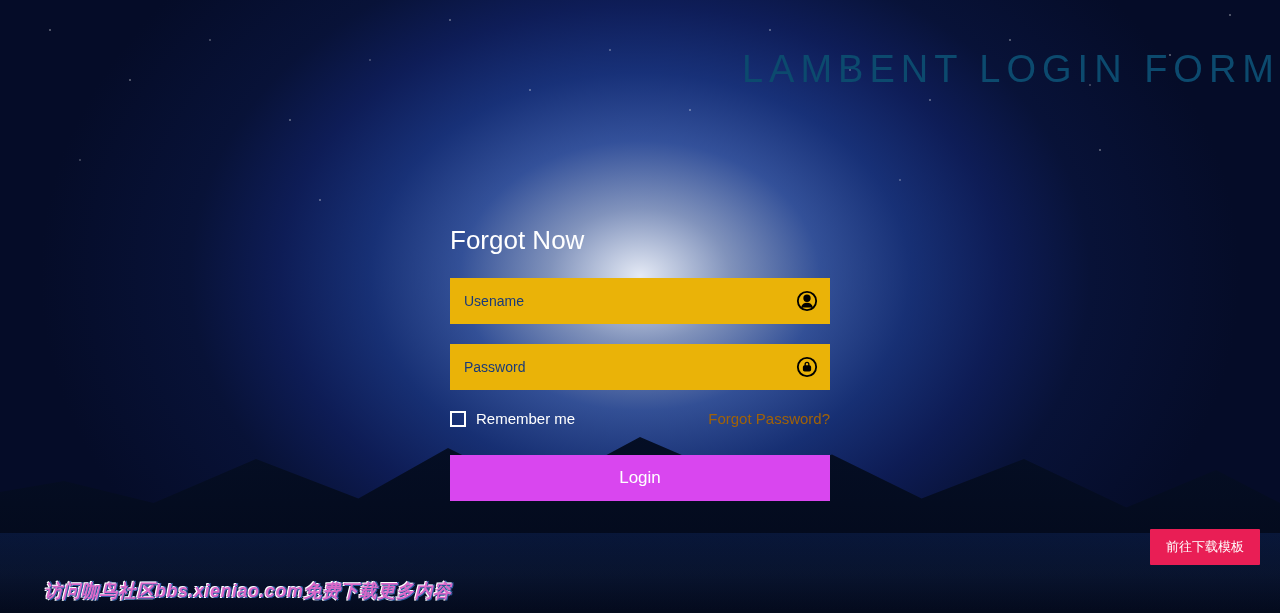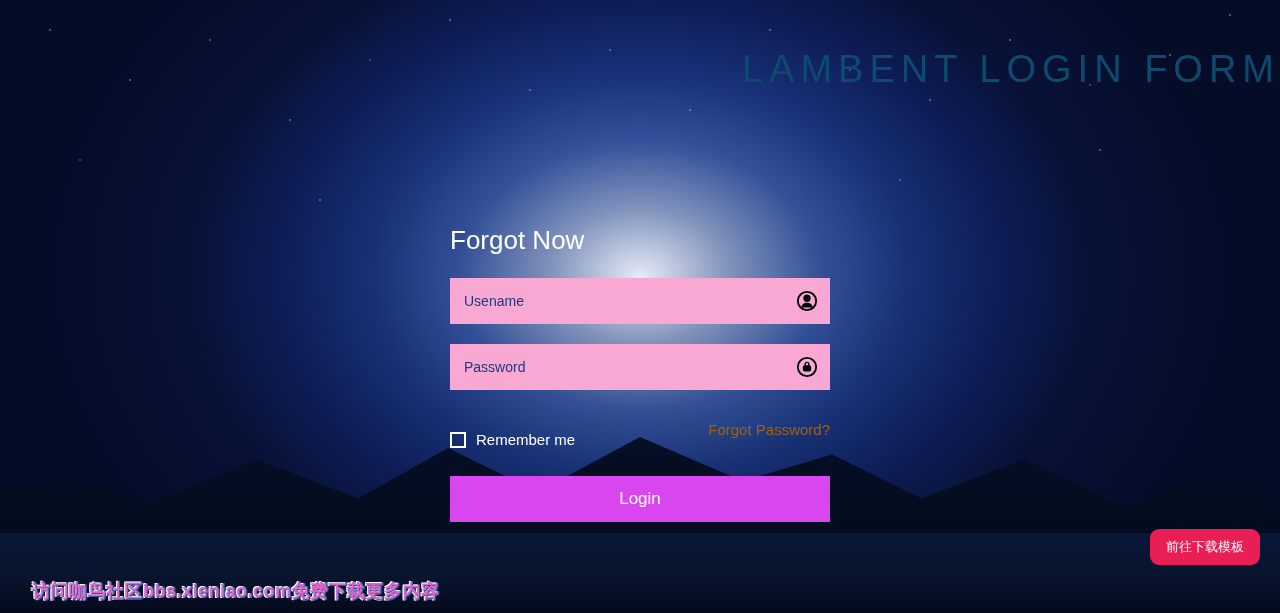"Usename" .text-input { background: #f9a8d4 -> #eab308 }
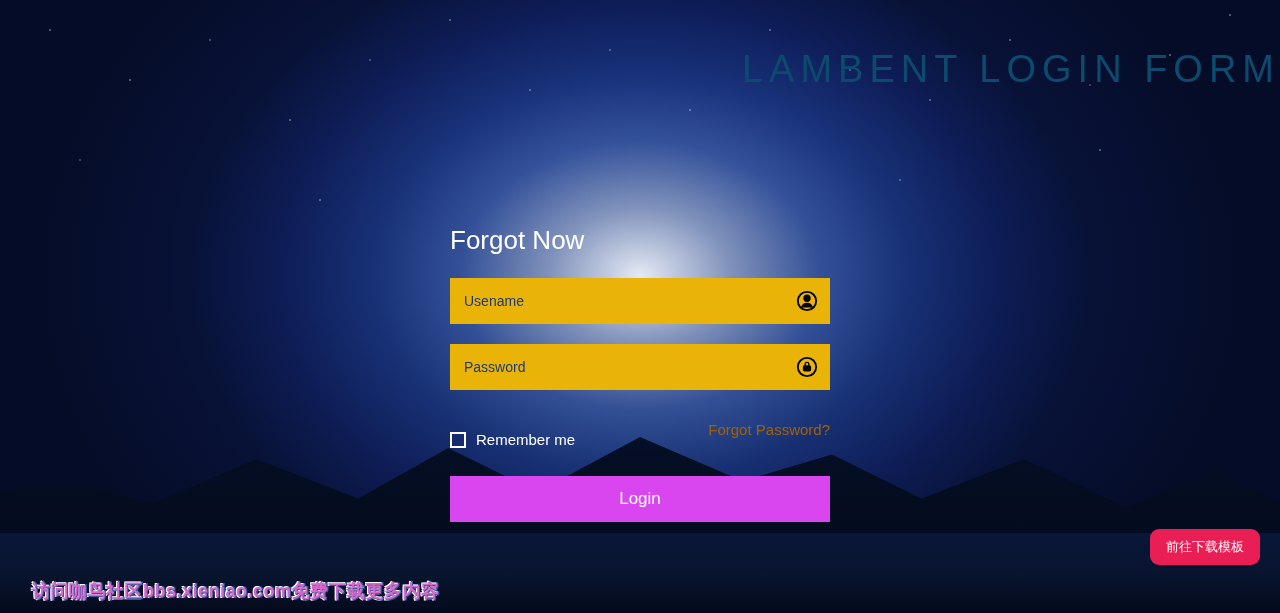"Remember me" .remember-wrap { margin-top: 21px -> none }
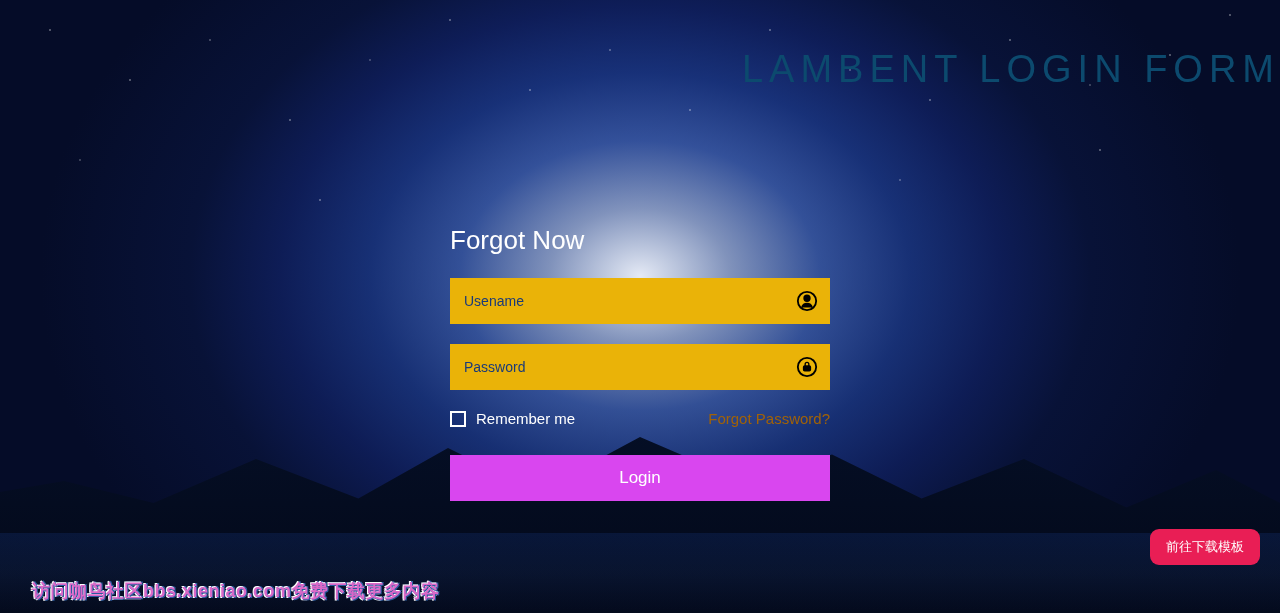"前往下载模板" .download-btn { border-radius: 9px -> 1px }
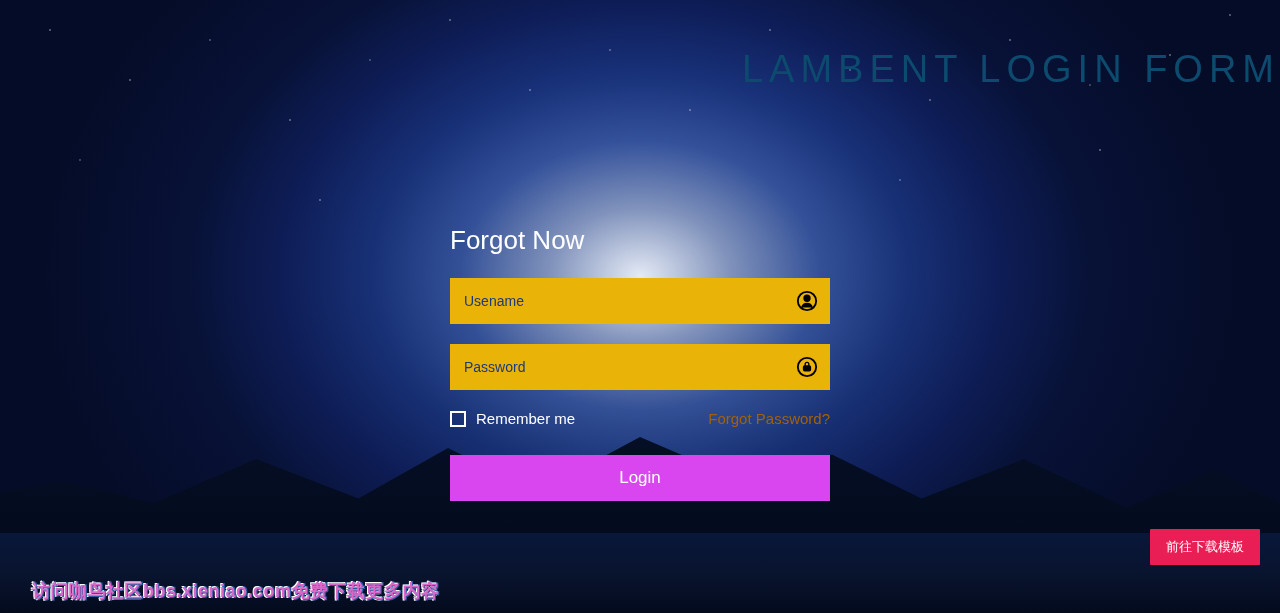"访问咖鸟社区bbs.xieniao.com免费下载更多内容" .watermark { font-style: none -> italic; left: 32px -> 44px }
